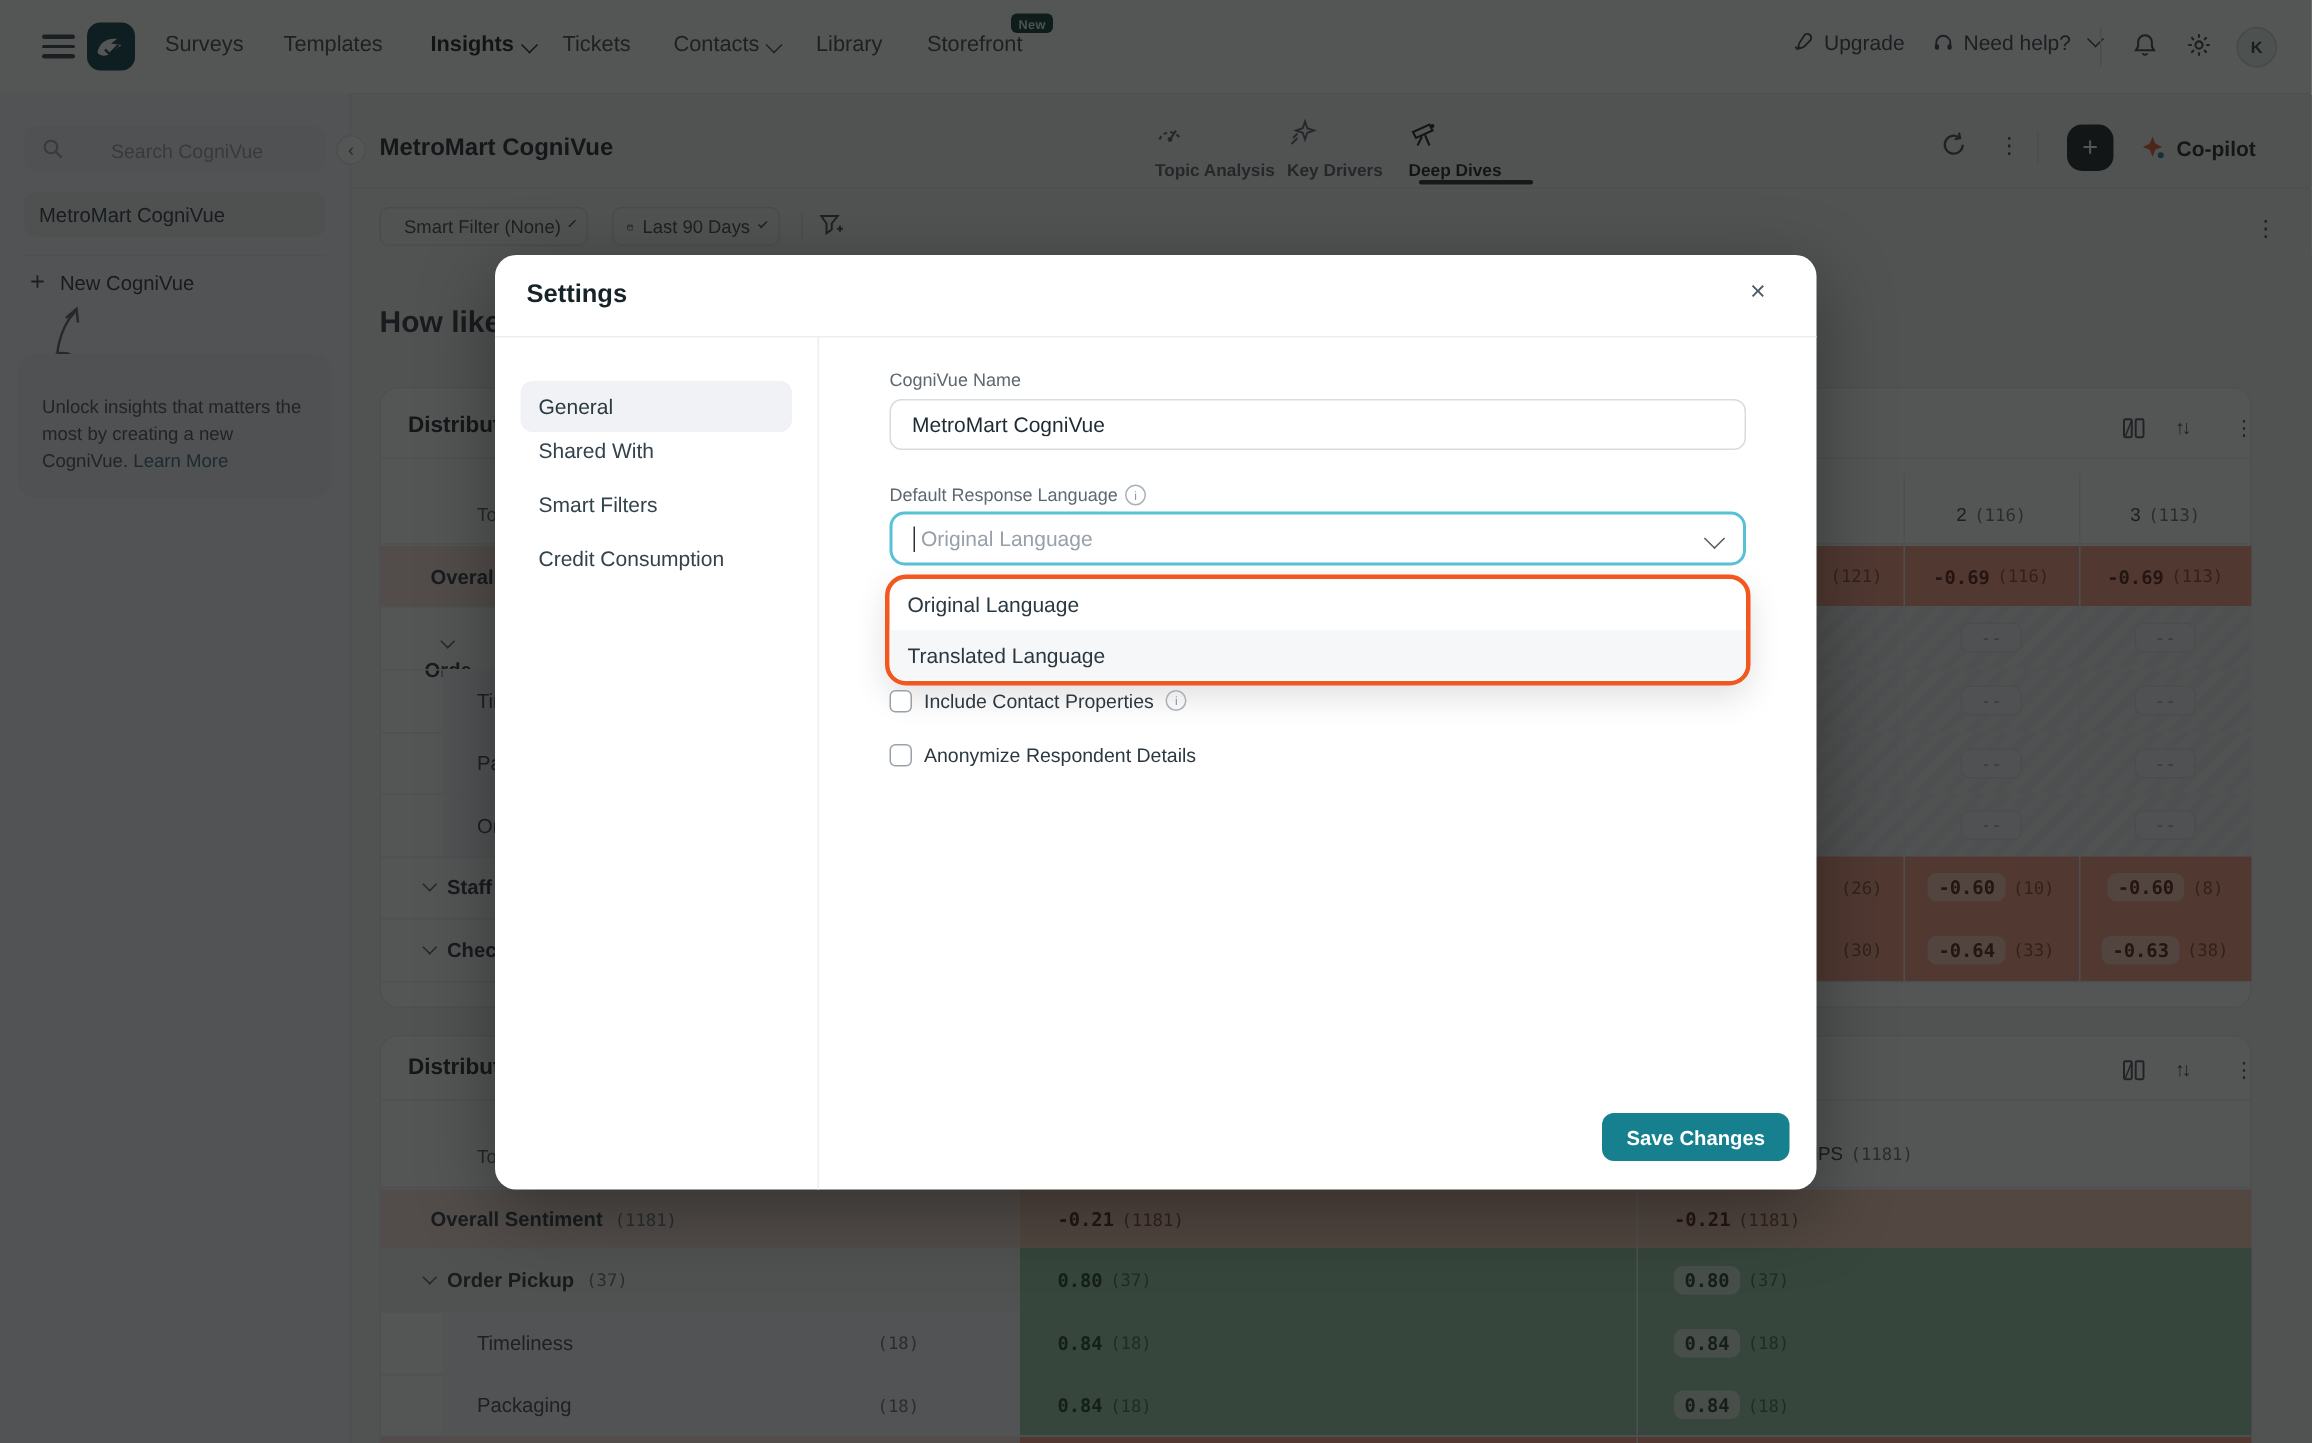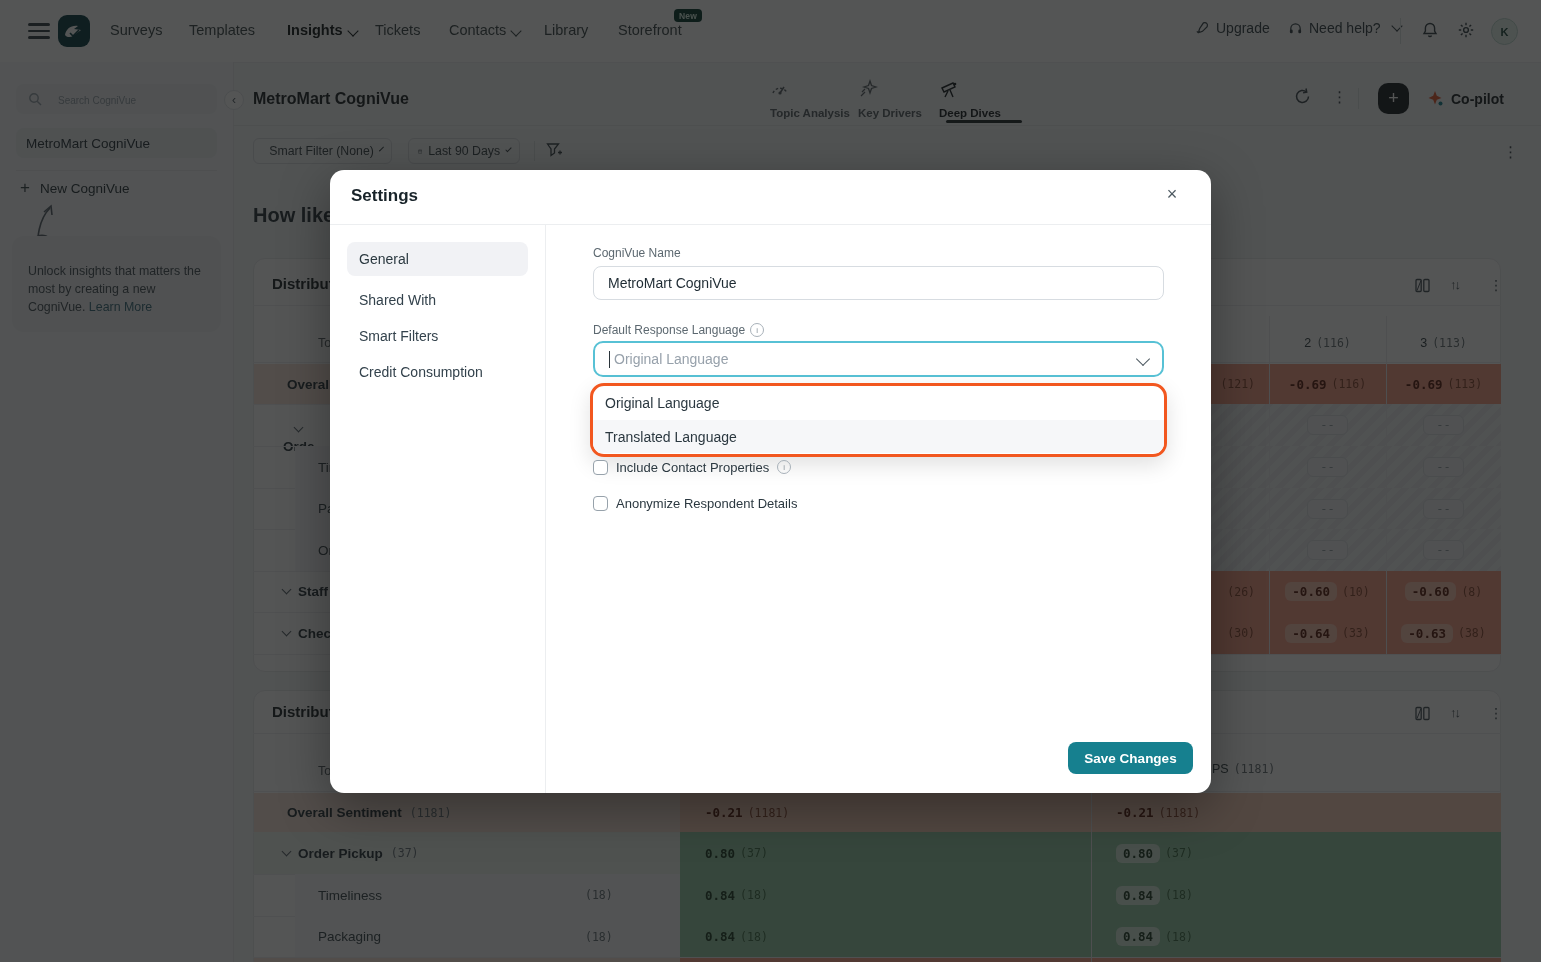"Search CogniVue" .searchbox input { font-size: 10px -> 13px; left: 40px -> 56px }
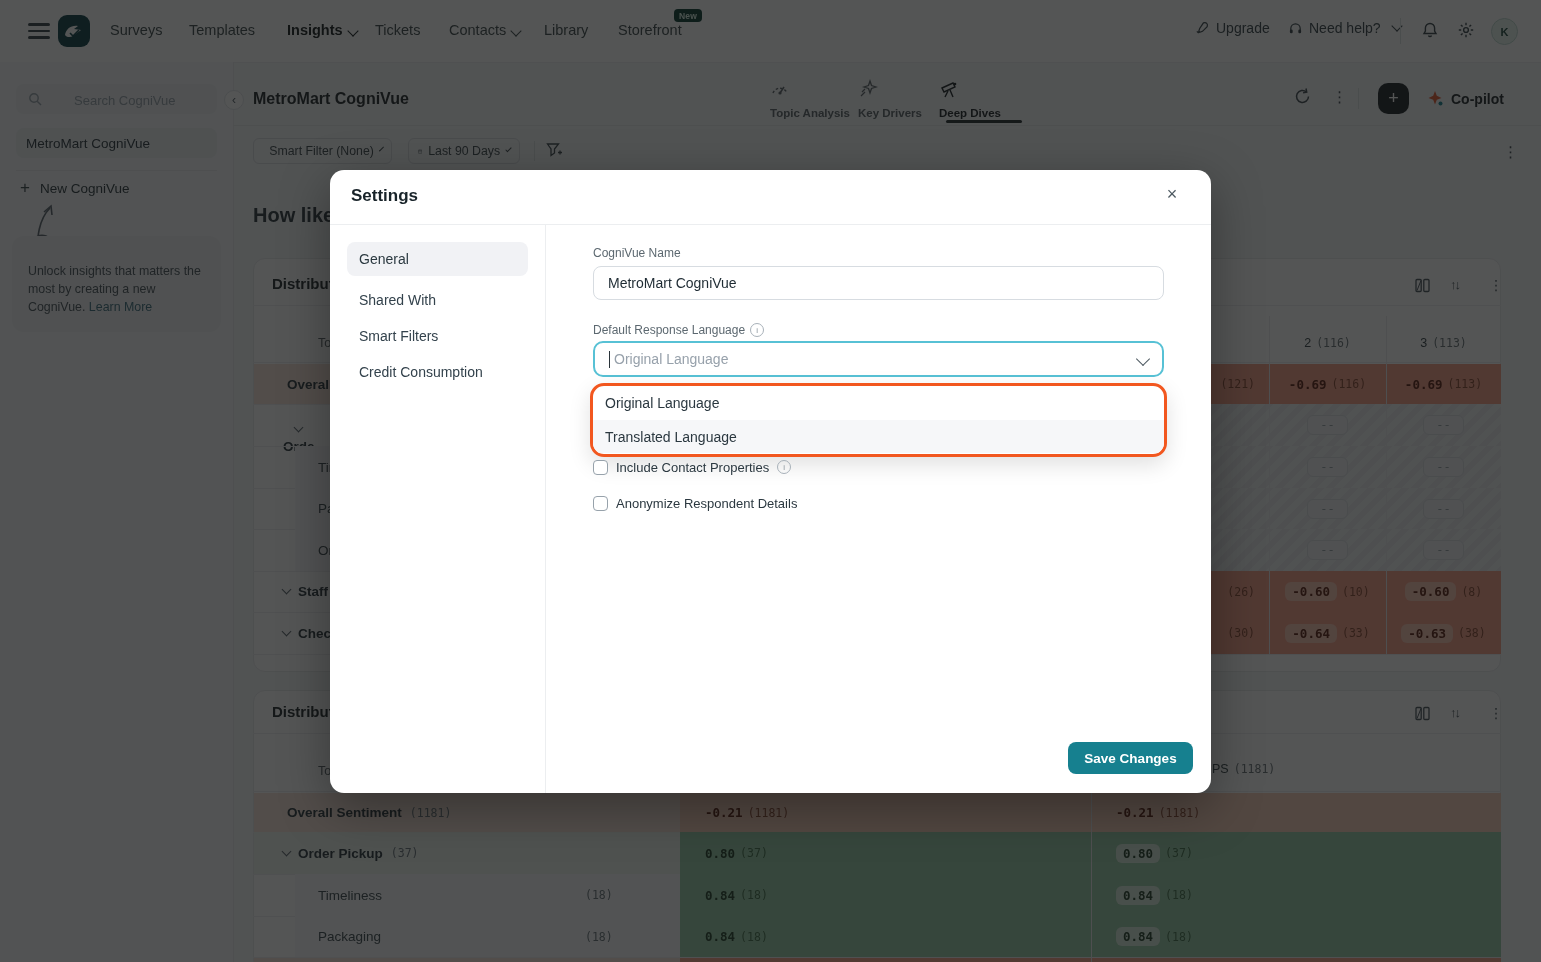"General" div.mnavitem { top: 72px -> 84px }
